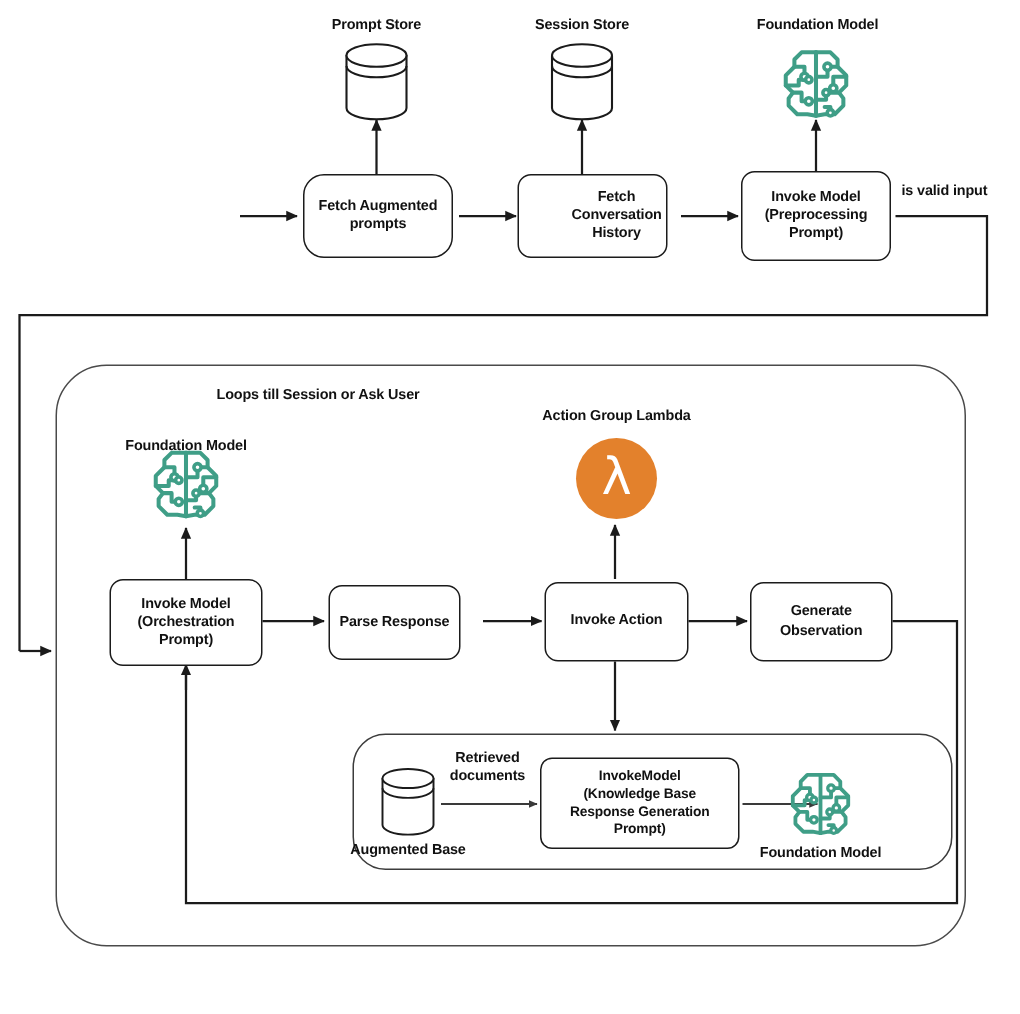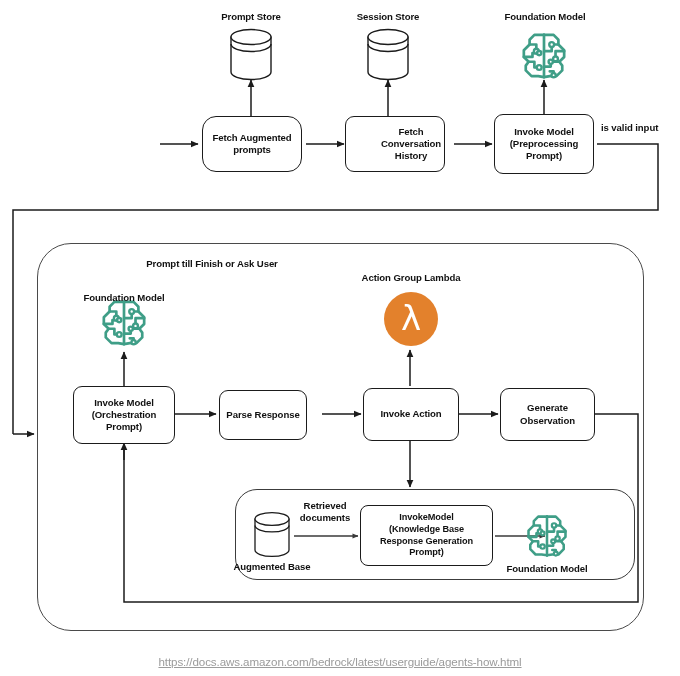"Prompt till Finish or Ask" div.label { text: Prompt till Finish -> Loops till Session }
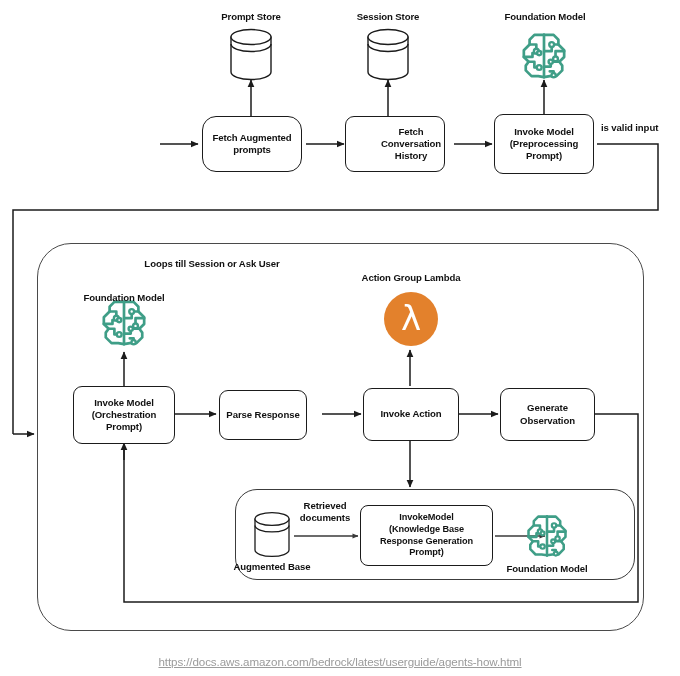"https://docs.aws.amazon.com/bedrock/late" a.footer-link { html: <a>https://docs.aws.amazon.com/bedrock/latest/userguide/agents-how.html</a> -> none }
